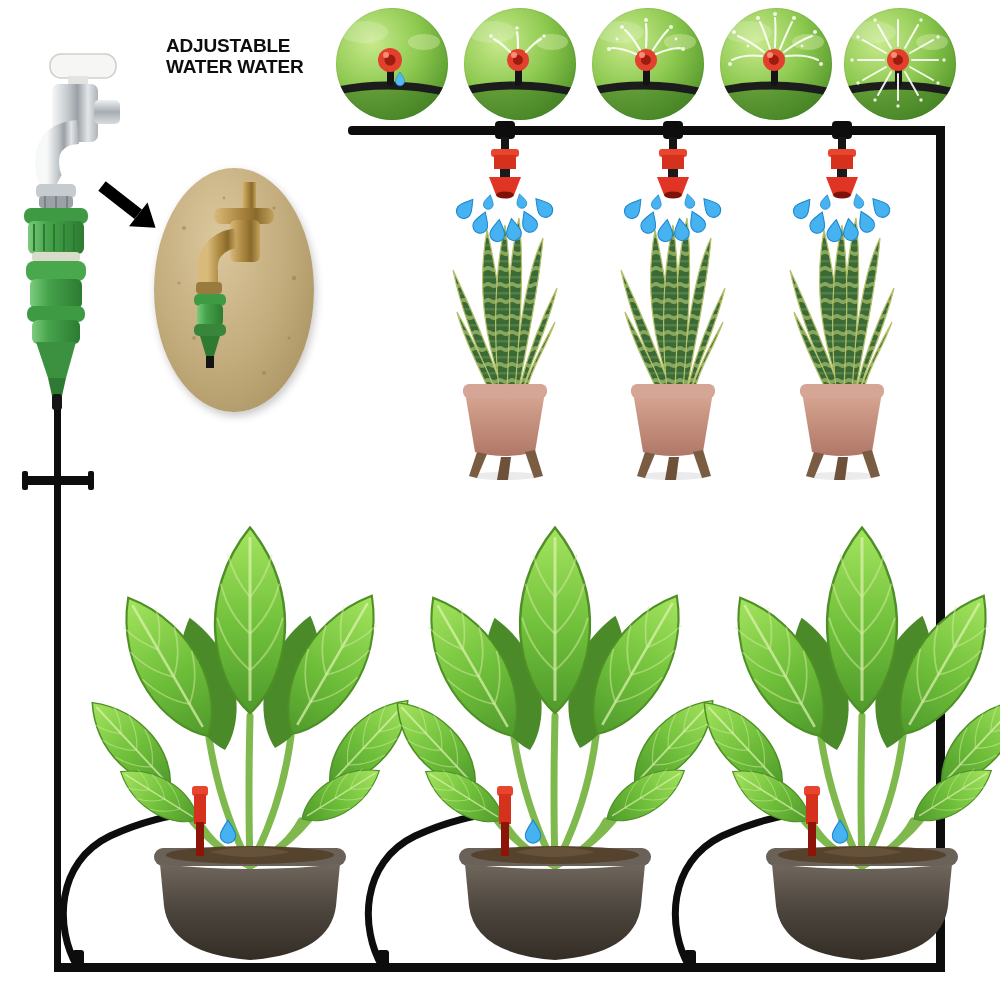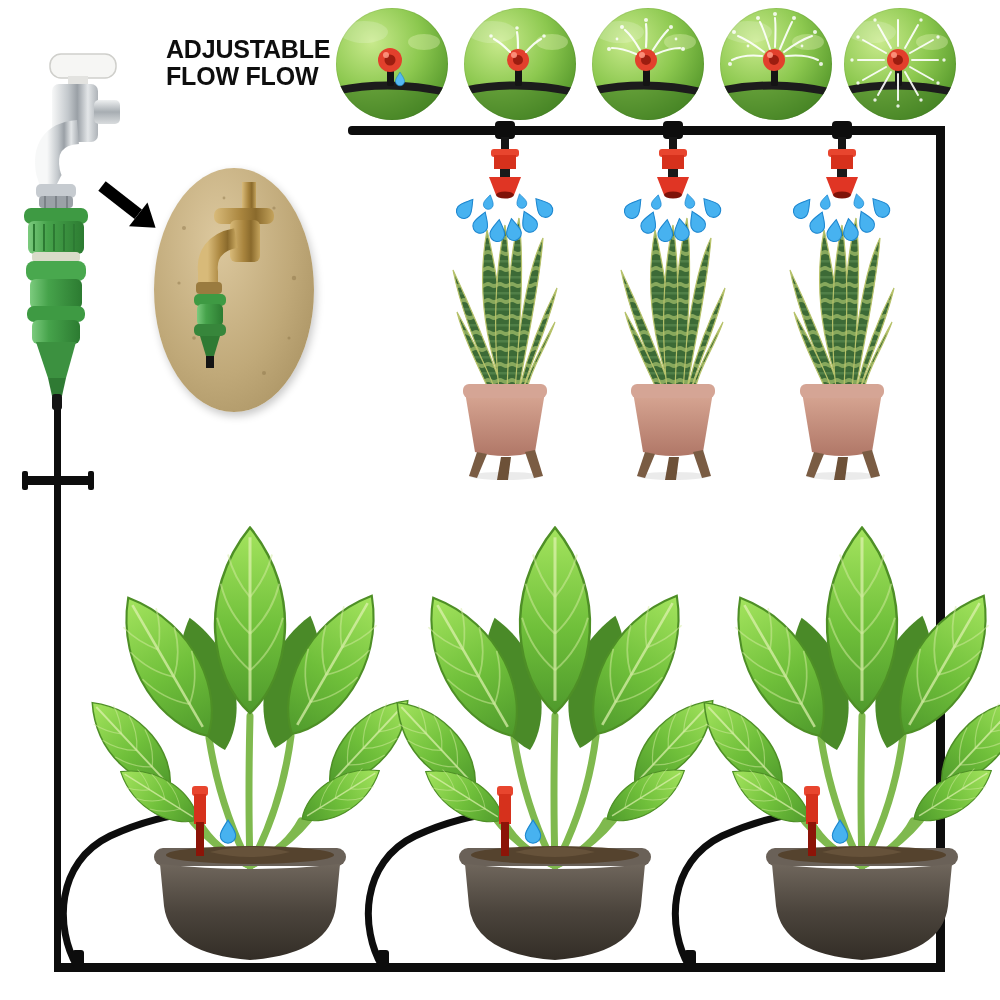"ADJUSTABLE" .title { font-size: 25px -> 19px }
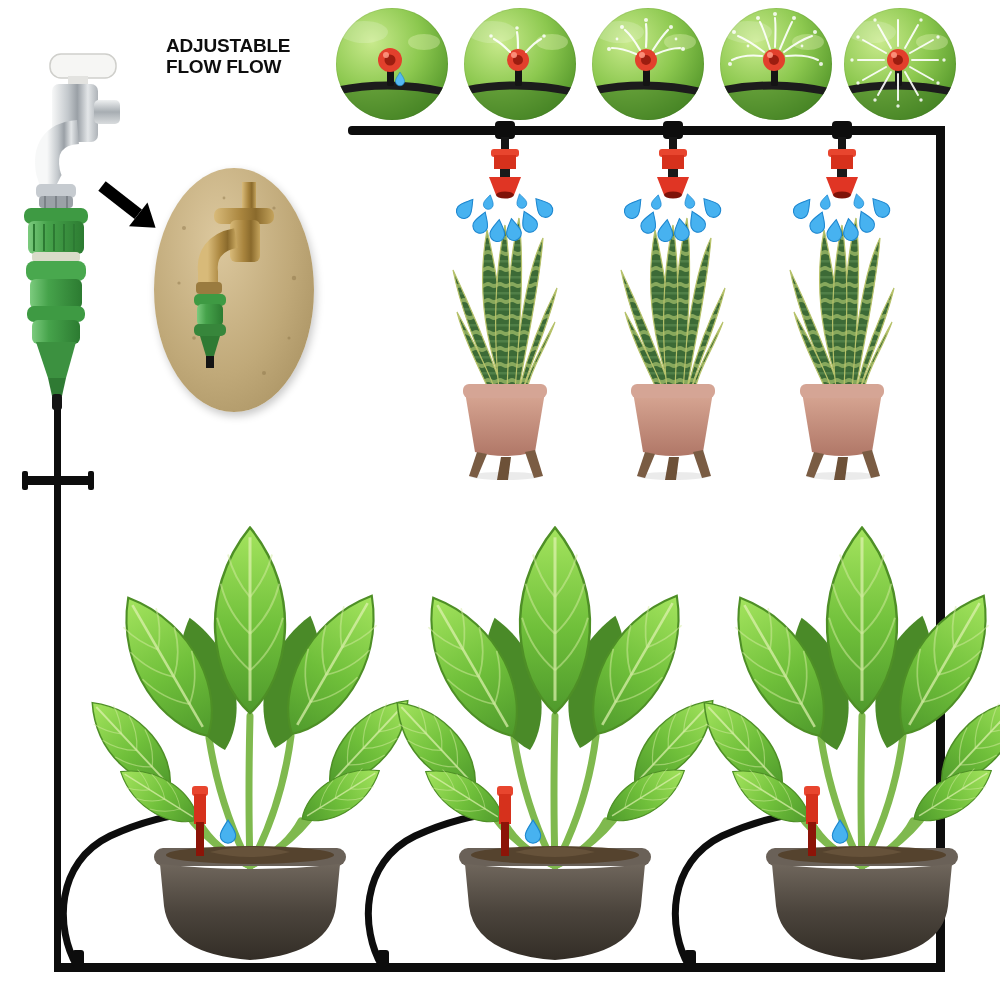"FLOW FLOW" div { text: FLOW FLOW -> WATER WATER }
